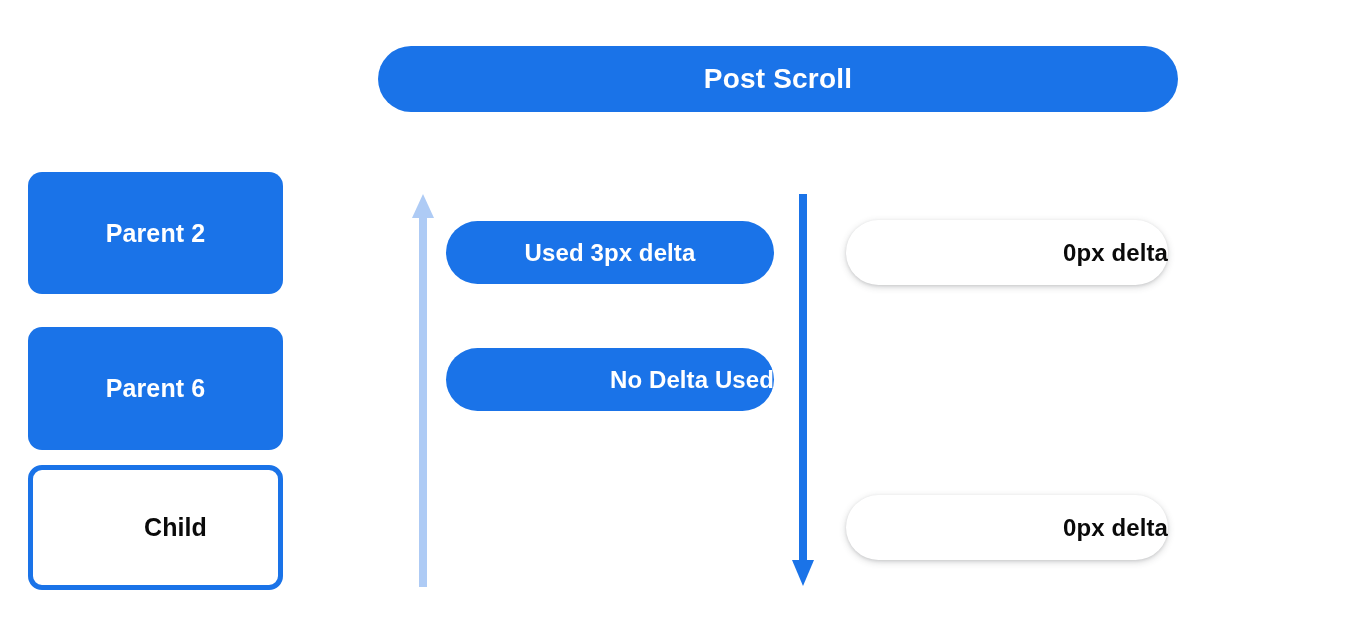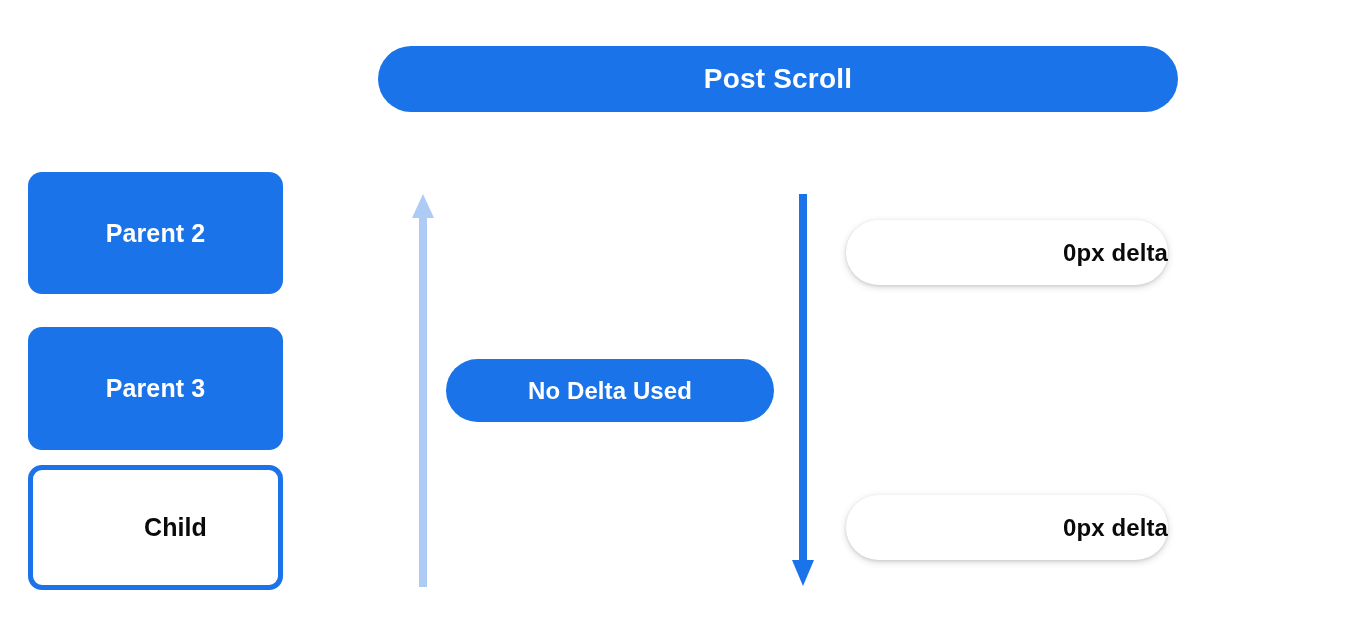"Used 3px delta" div.mid-pill { html: none -> <div> <span>Used 3px delta</span> </div> }
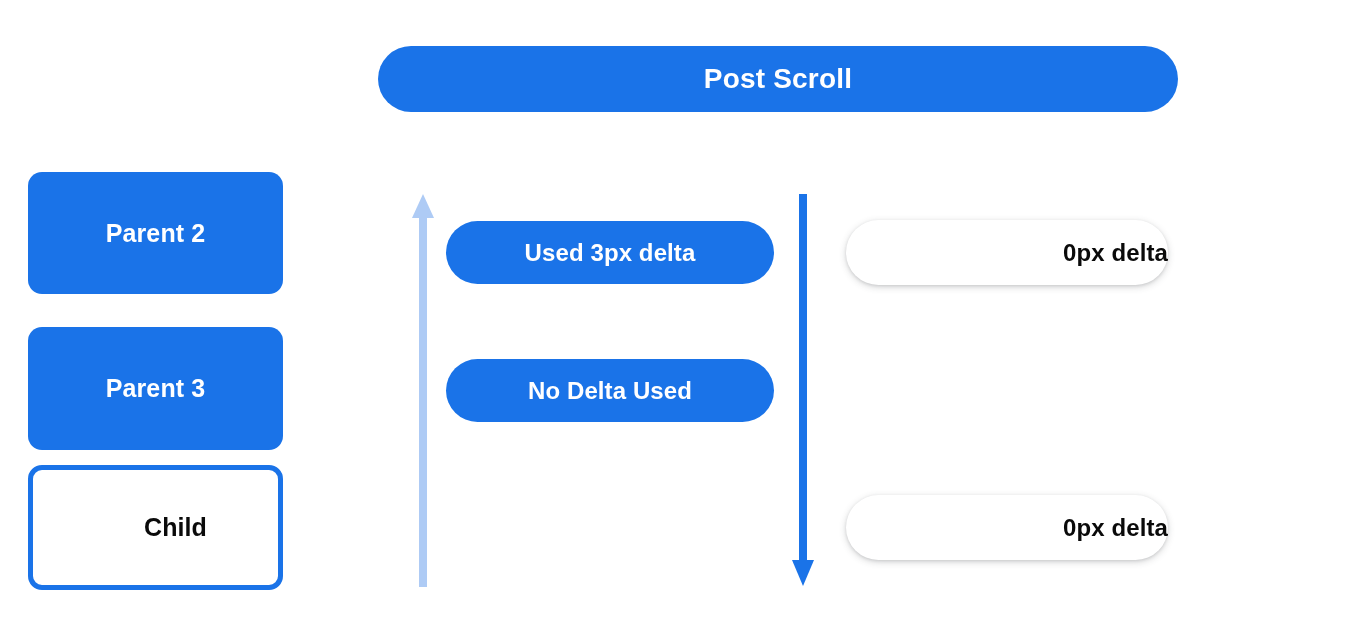"Parent 3" span.label { text: 3 -> 6 }
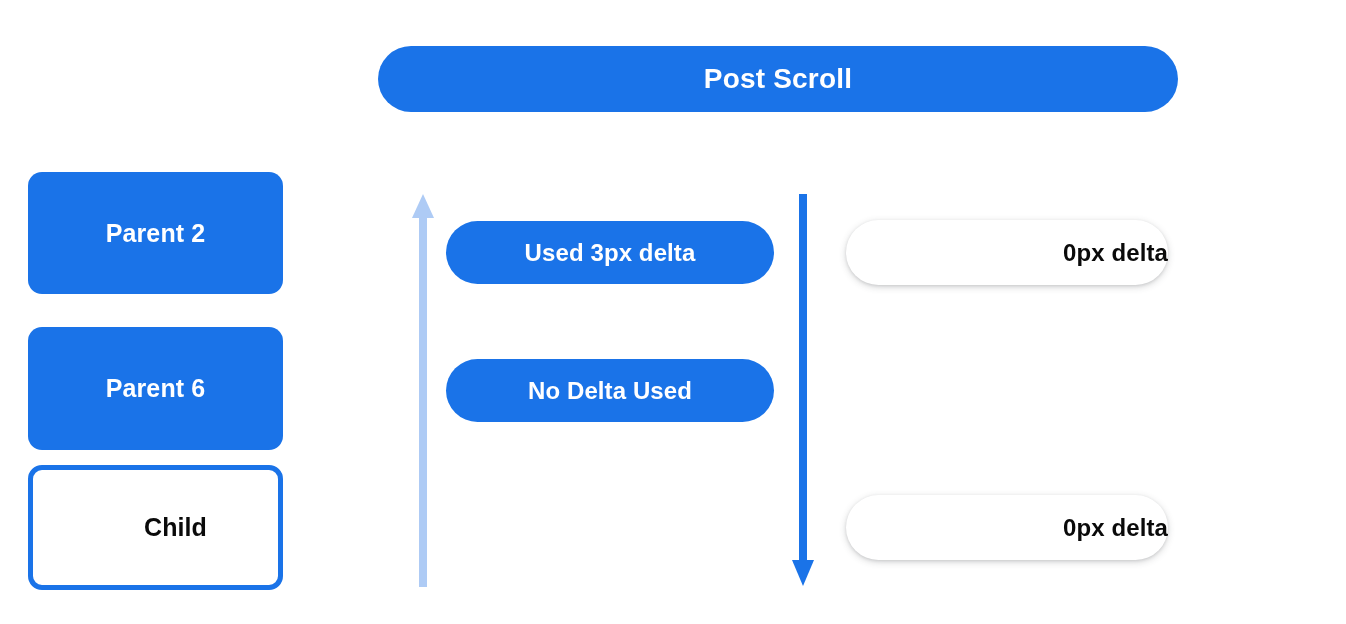"No Delta Used" #mid-pill-1 { justify-content: none -> flex-end; top: 359px -> 348px }
